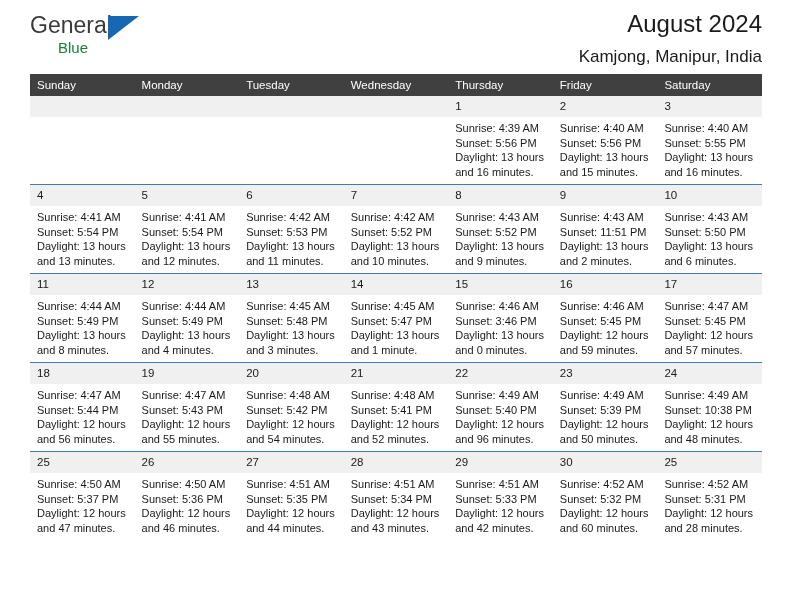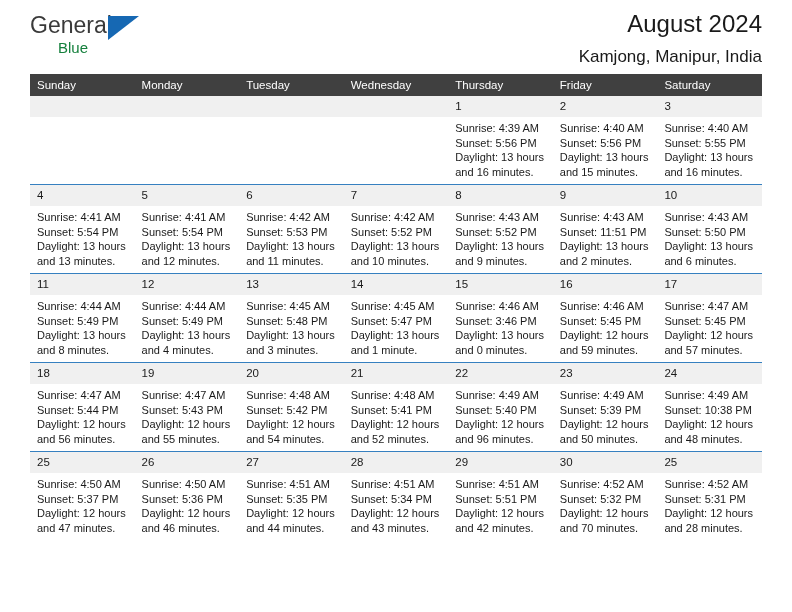"Sunset: 5:51 PM" div { text: 5:51 -> 5:33 }
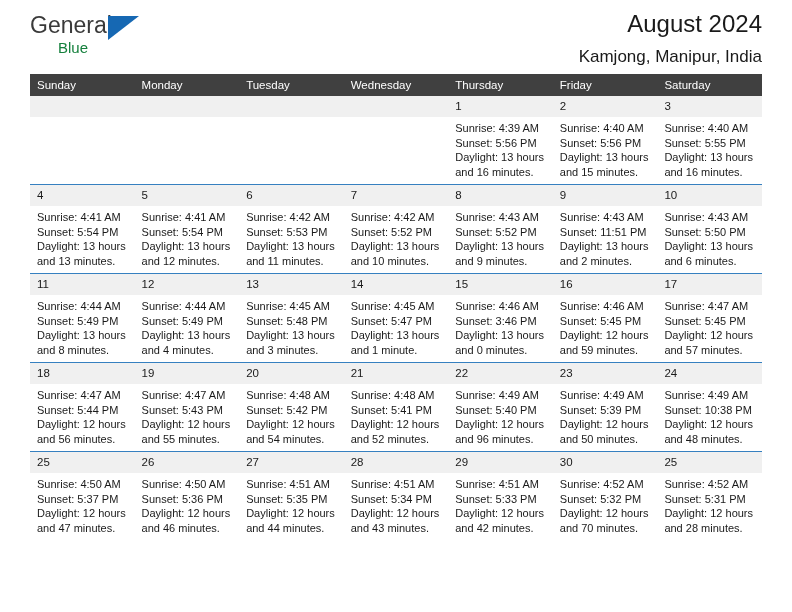"and 70 minutes." div { text: 70 -> 60 }
